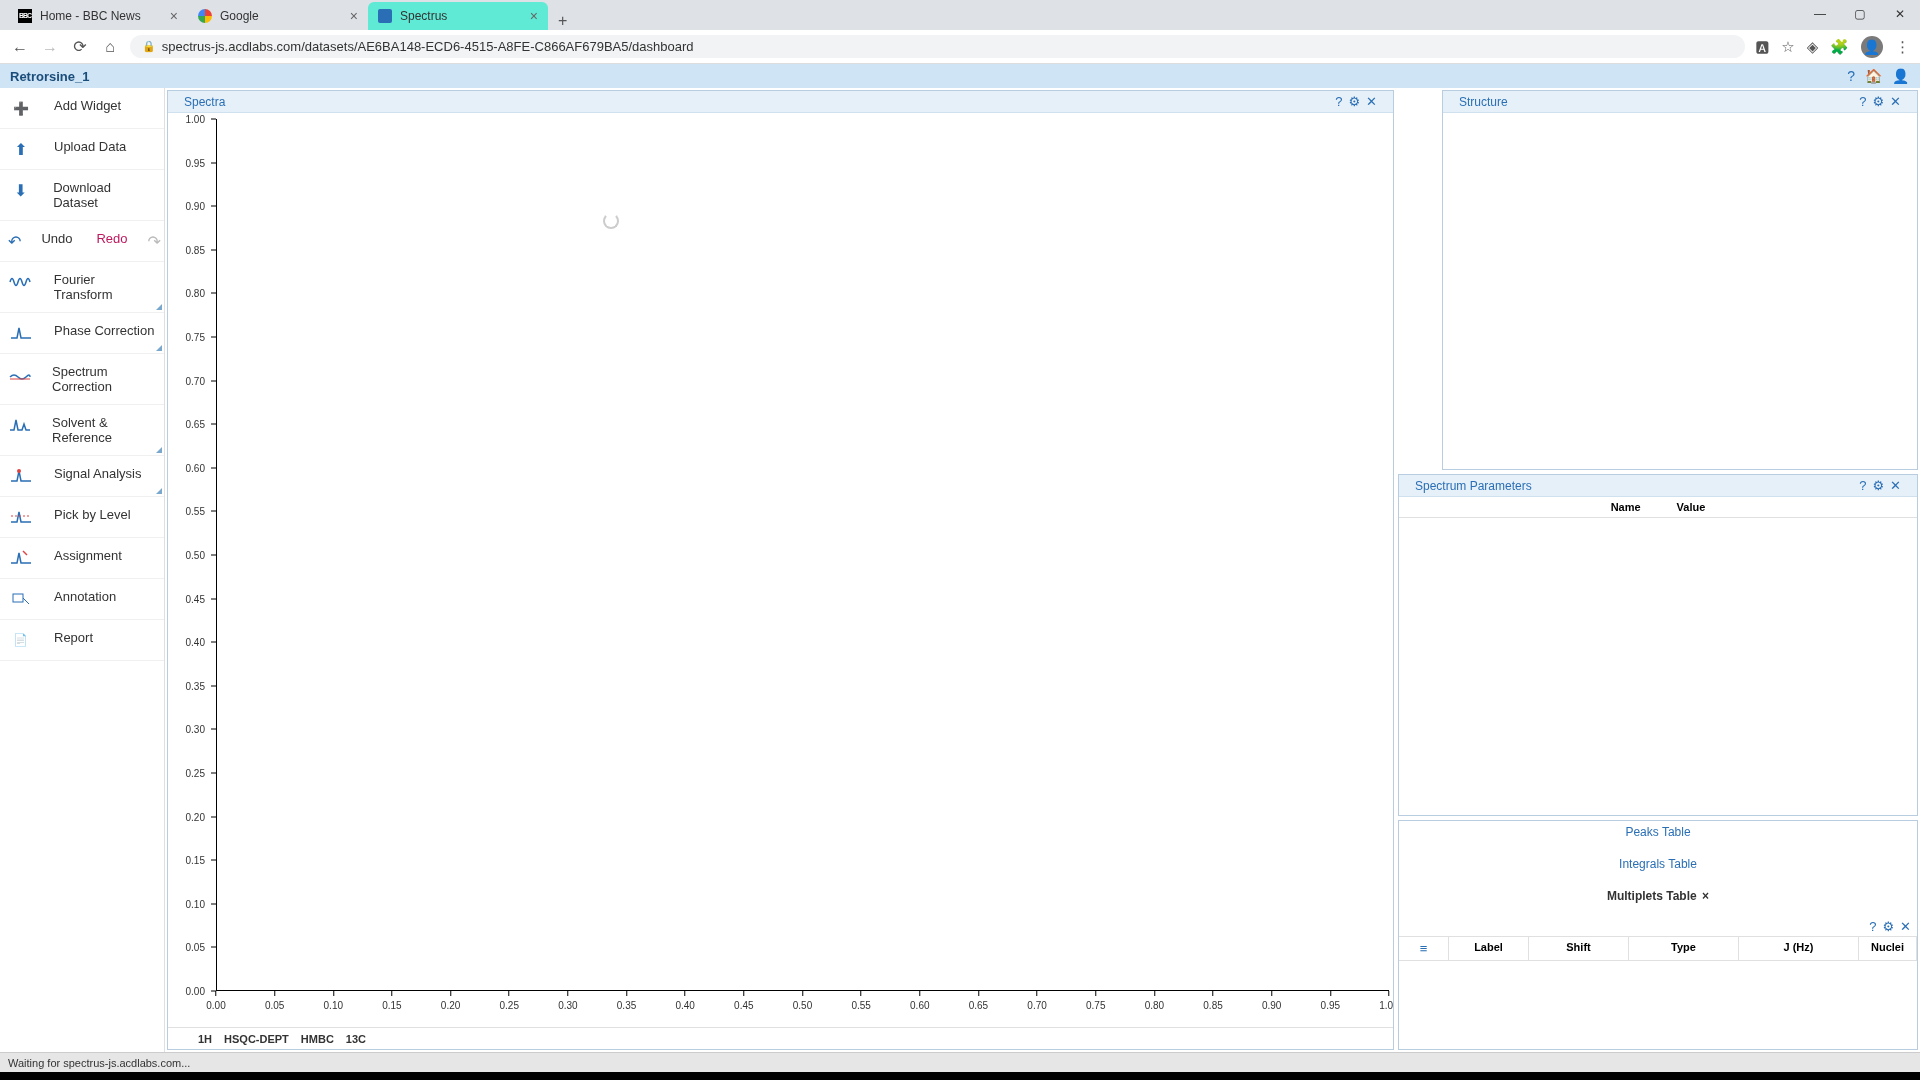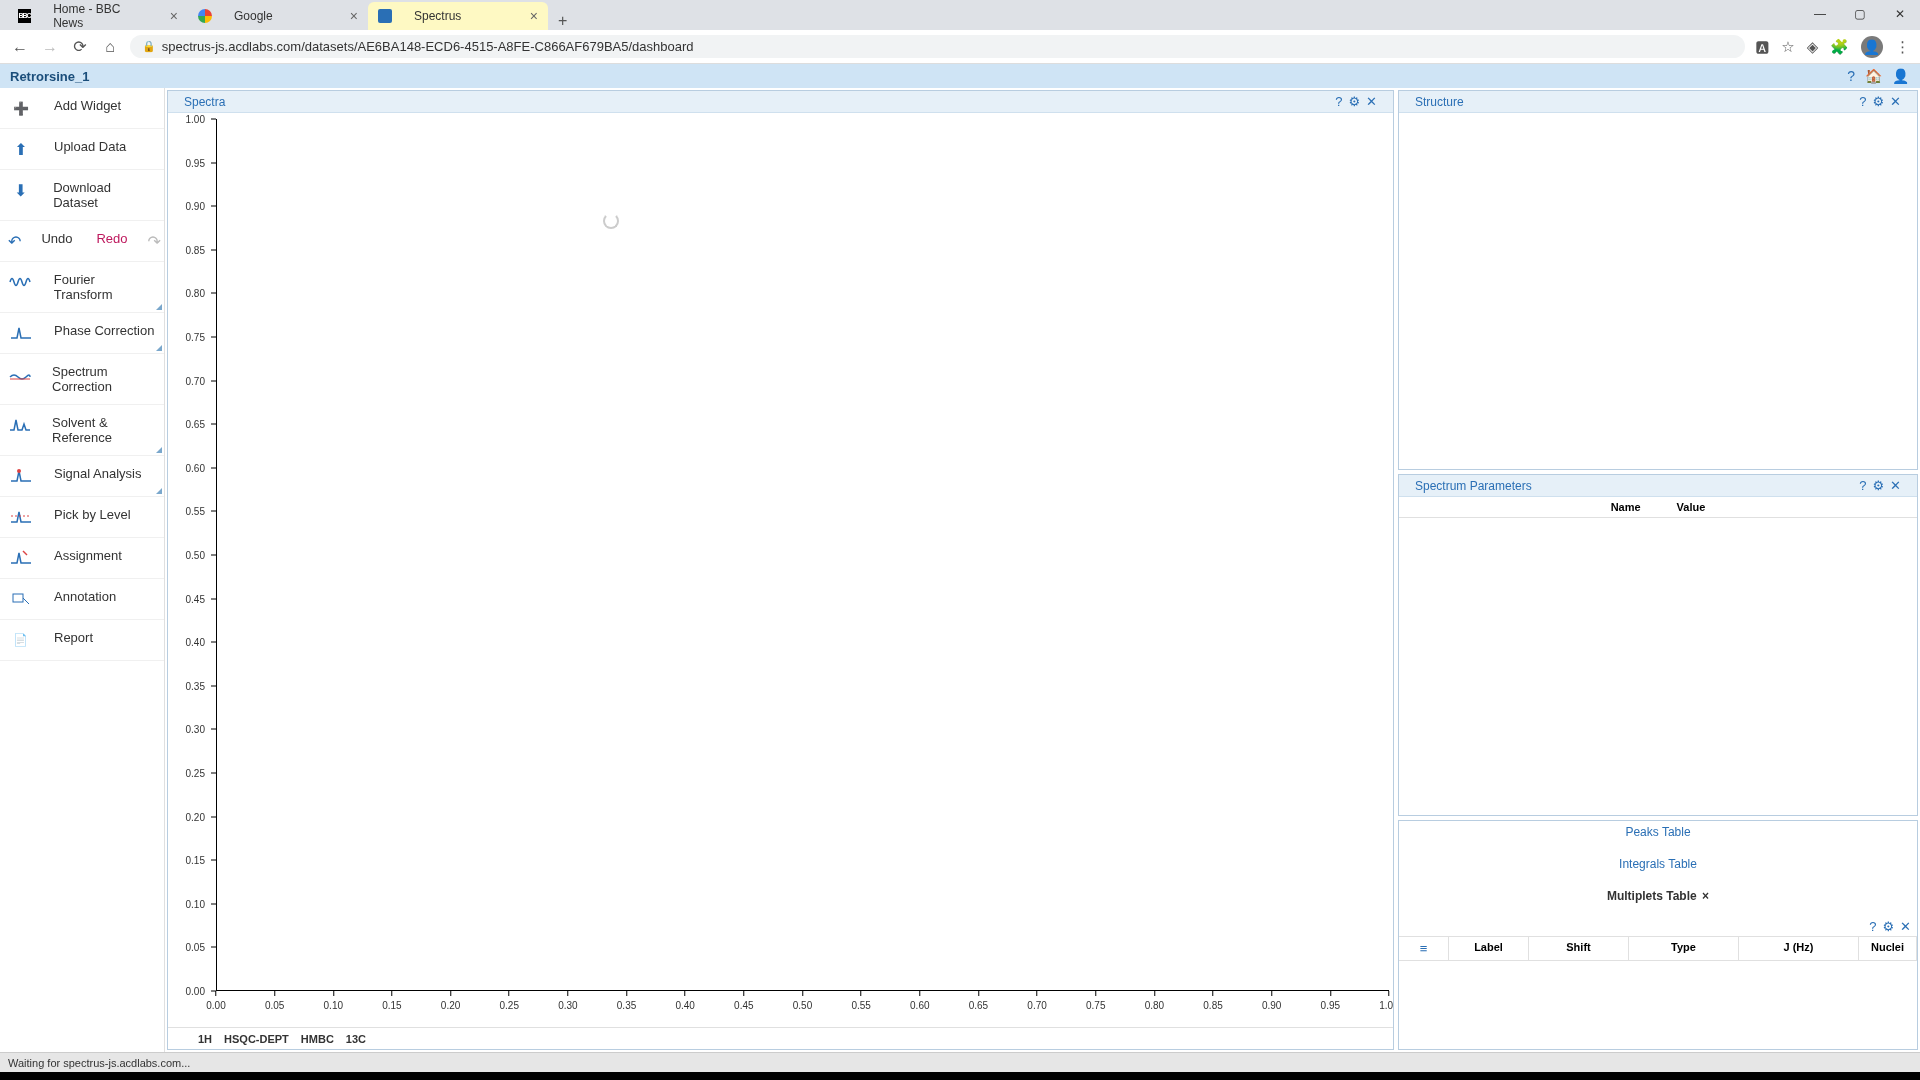"Home - BBC News" .tab { gap: 22px -> 8px }
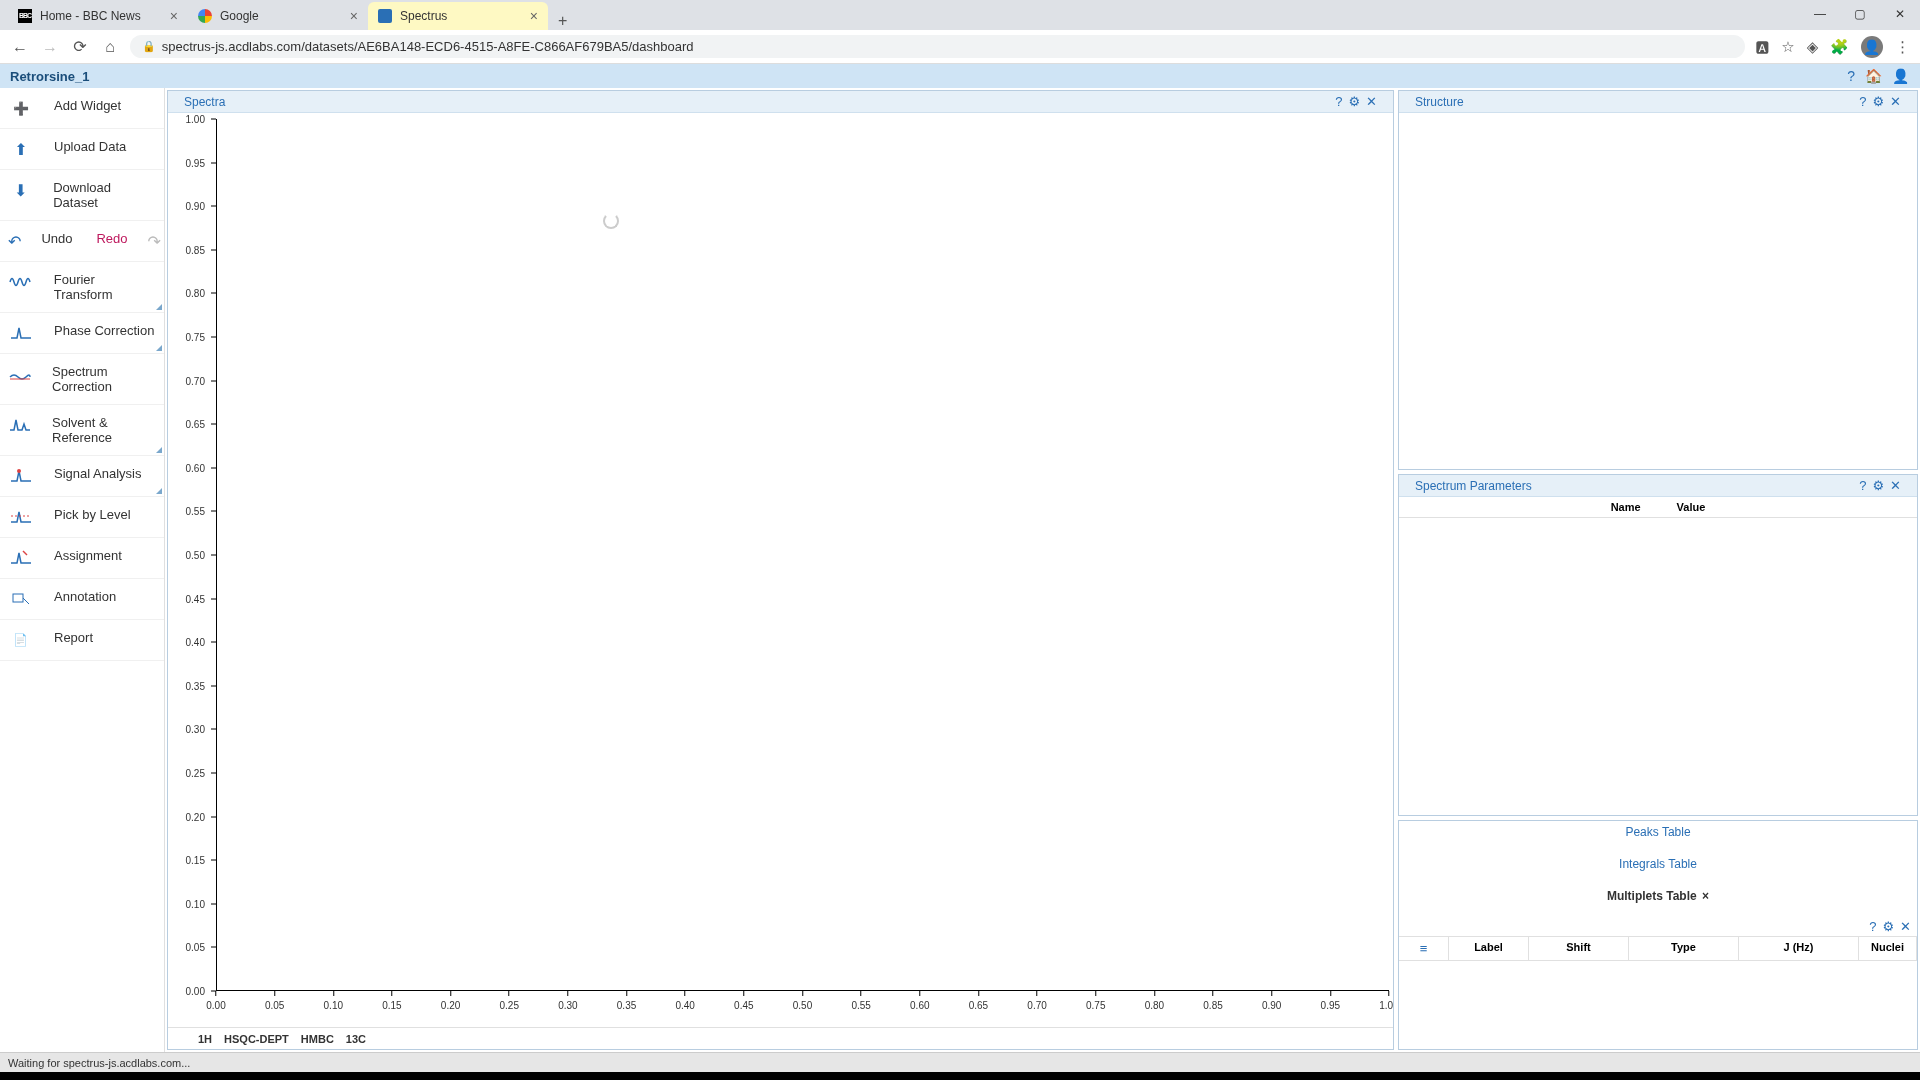"Spectrus" .tab.active { background: #fef9c3 -> #5eead4 }
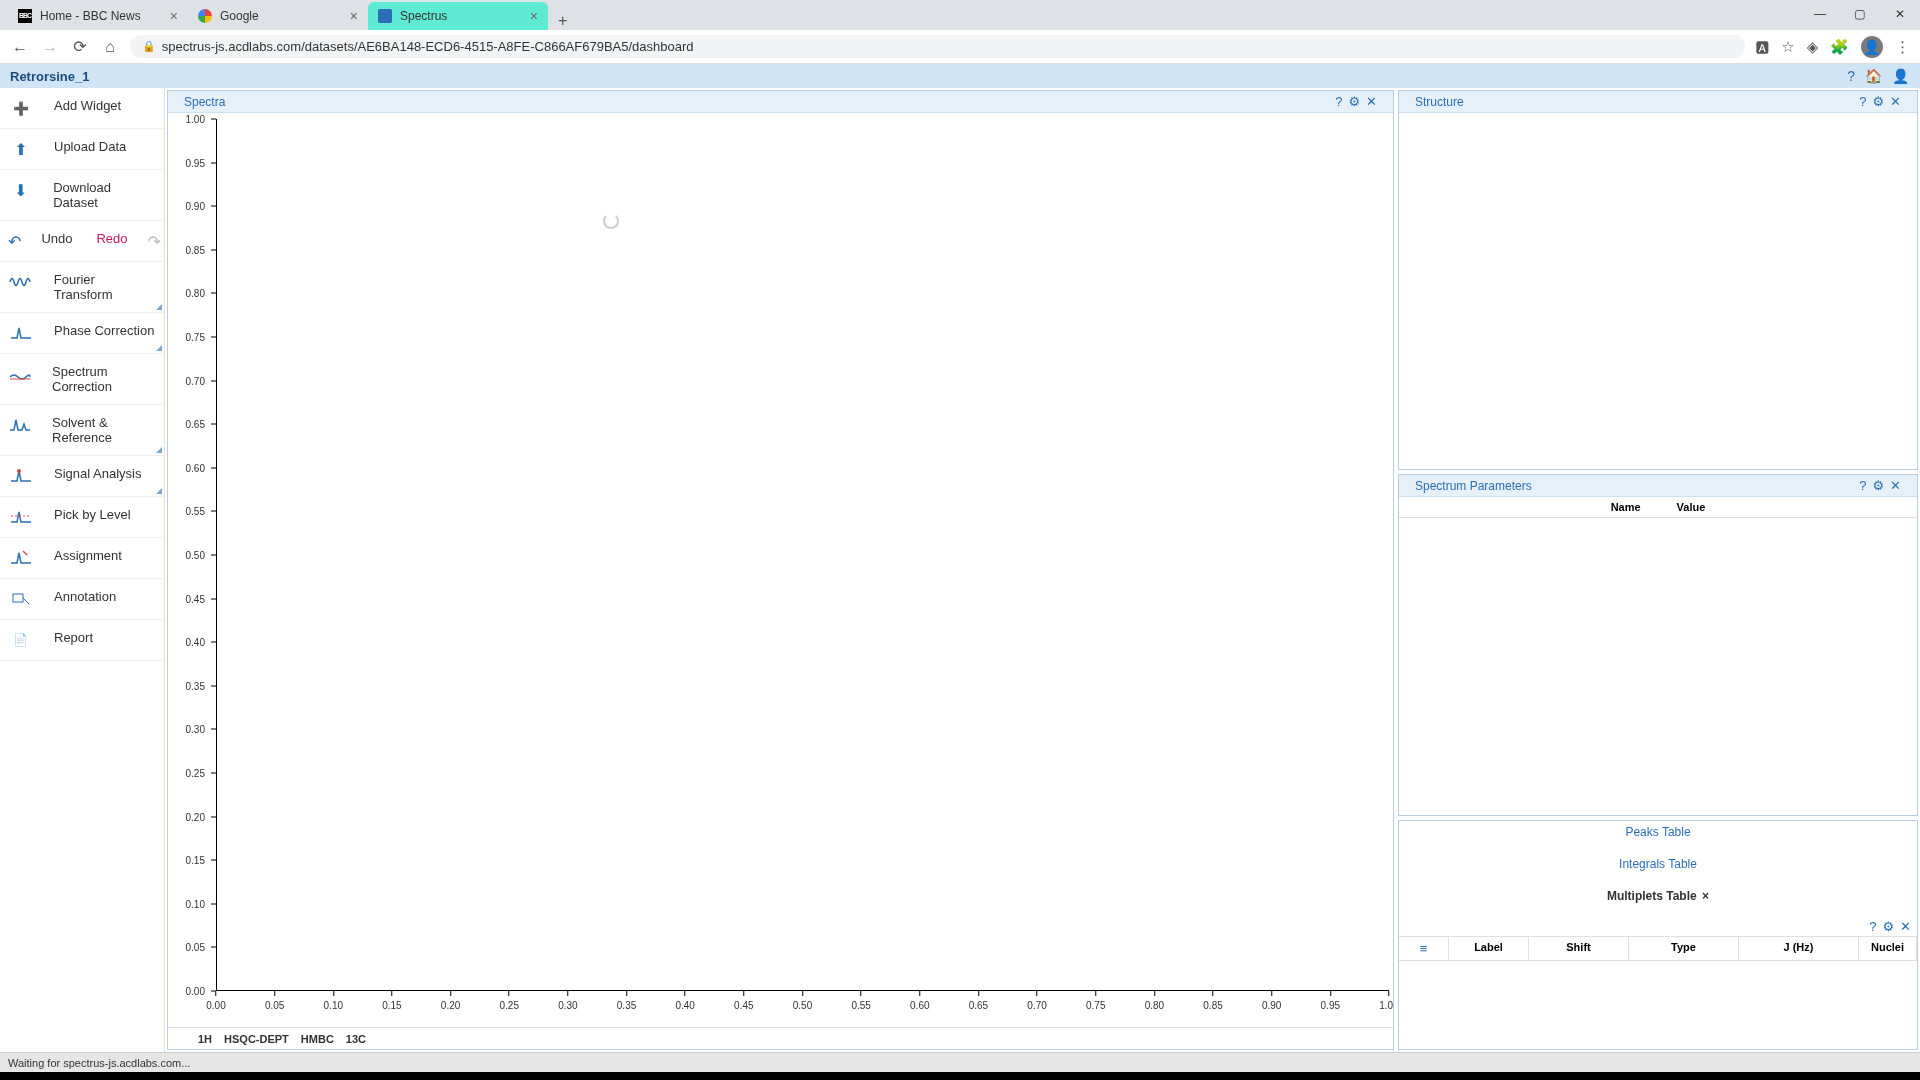"Structure" .structure-panel { margin-left: none -> 44px }
